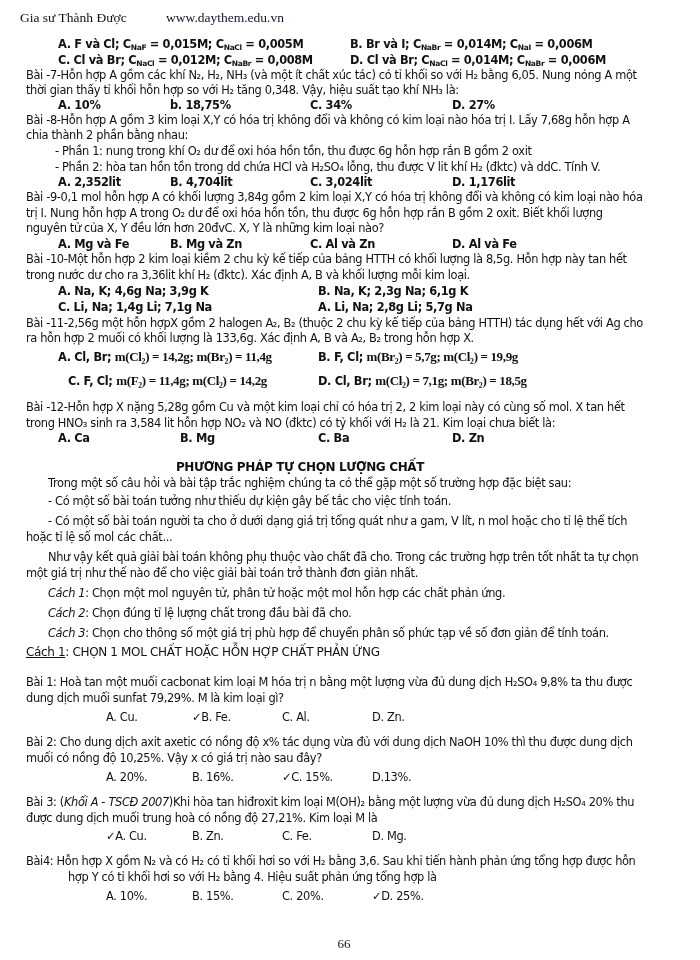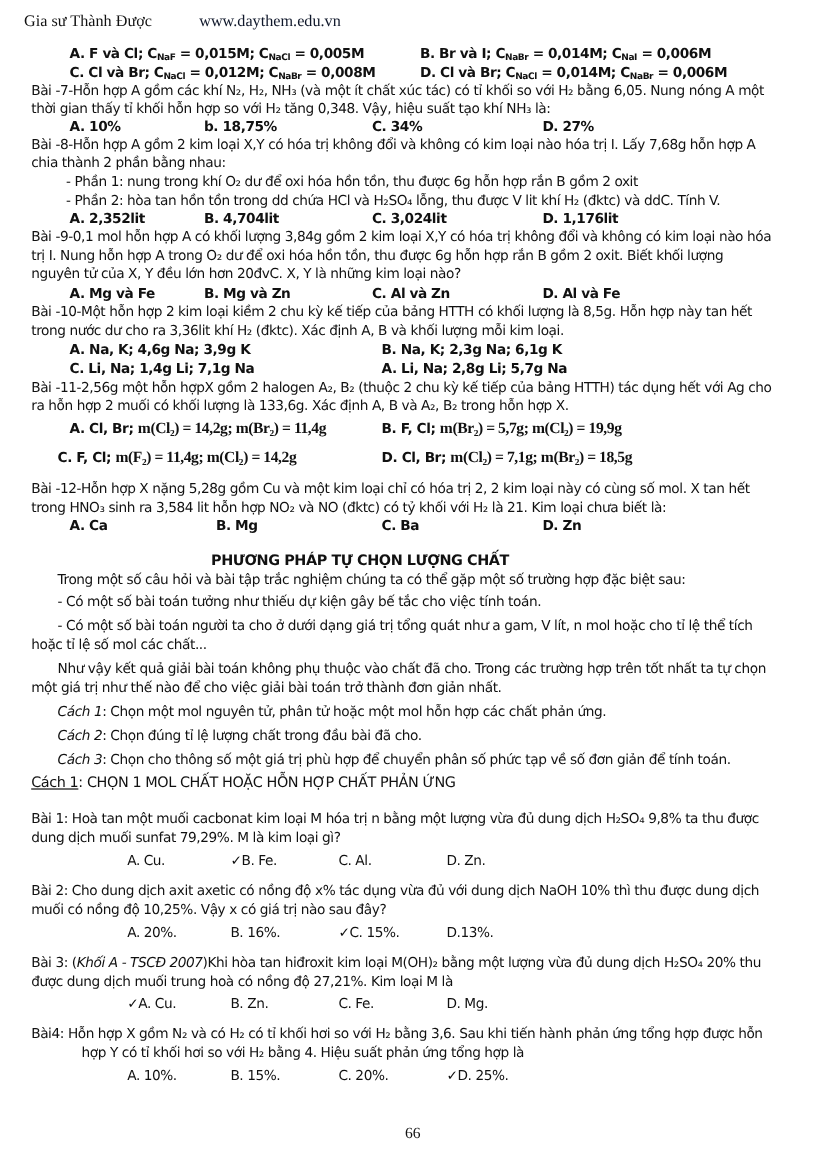"-Hỗn hợp A gồm 2" span { text: 2 -> 3 }
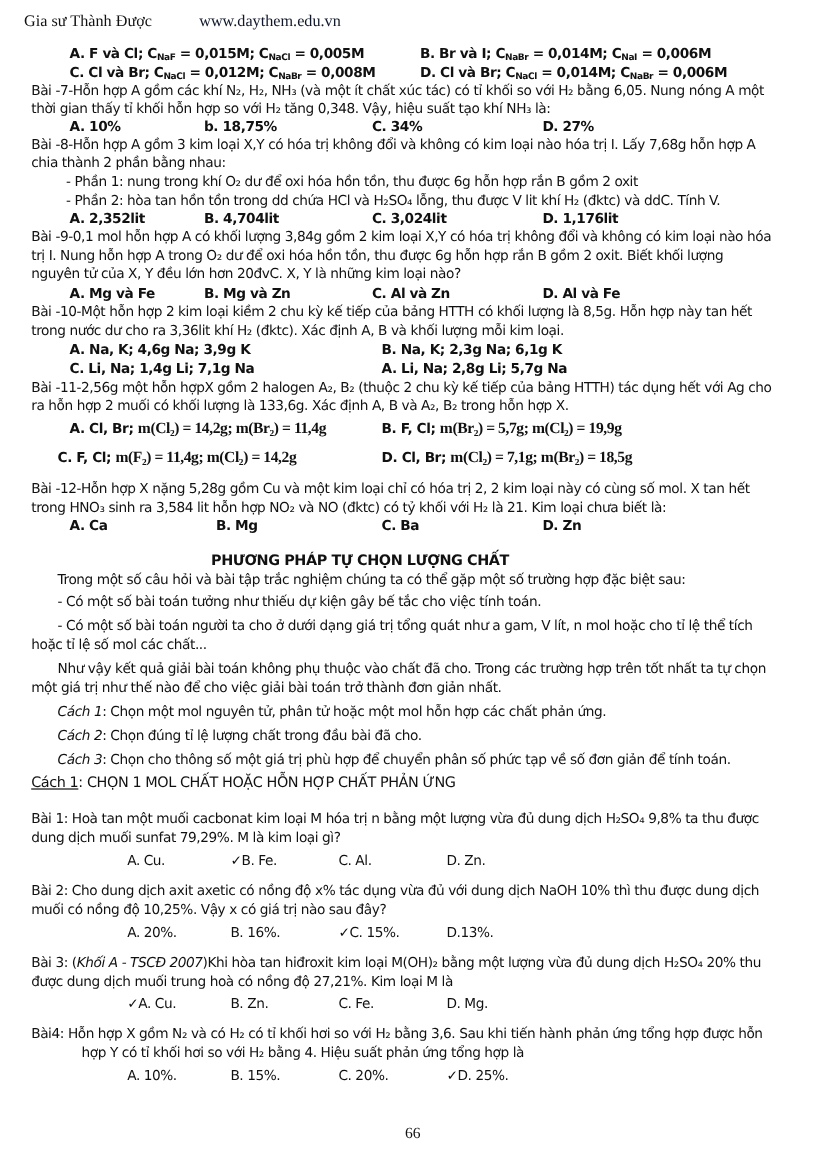"C. F, Cl; m(F₂) =" div.opt { left: 48px -> 68px }
